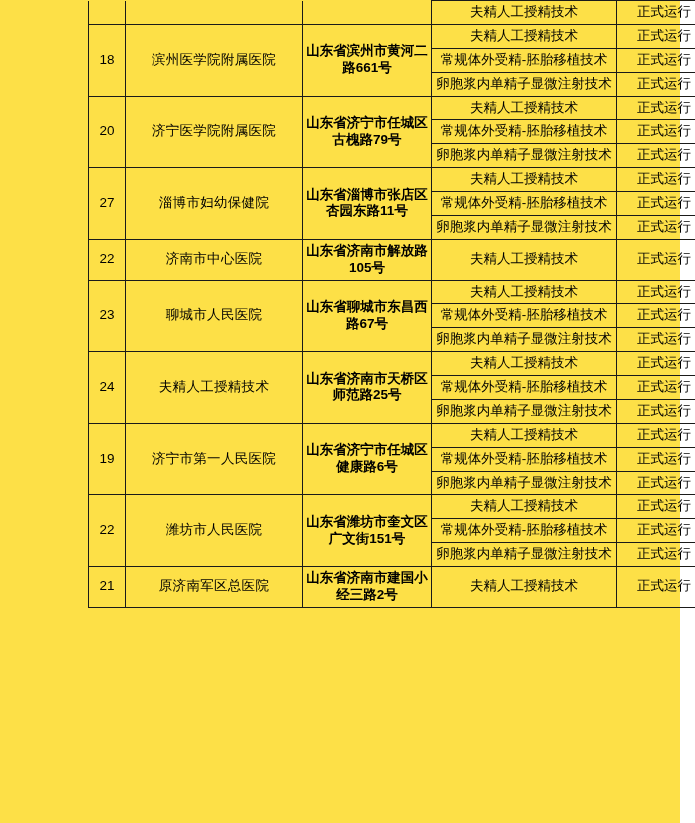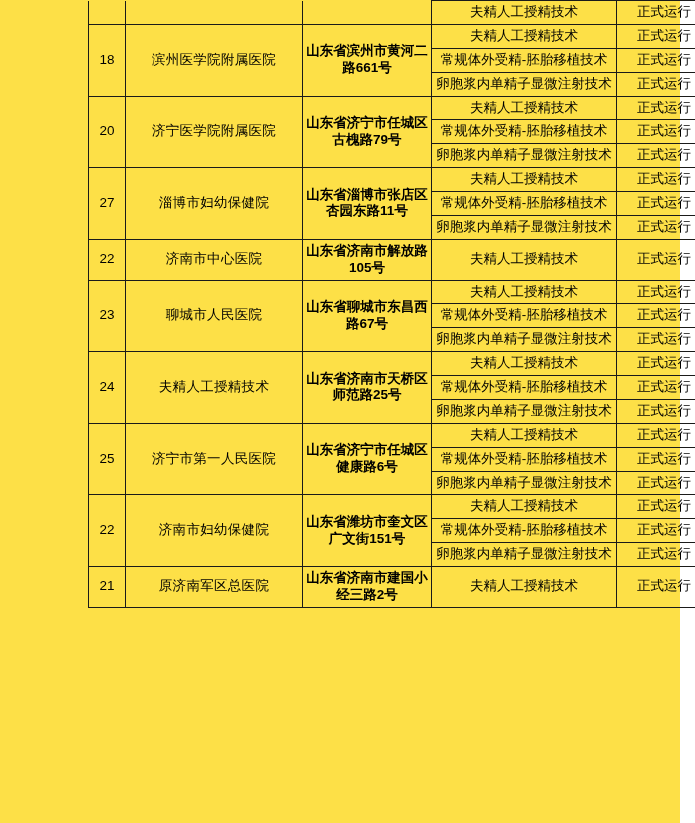"25" td.idx { text: 25 -> 19 }
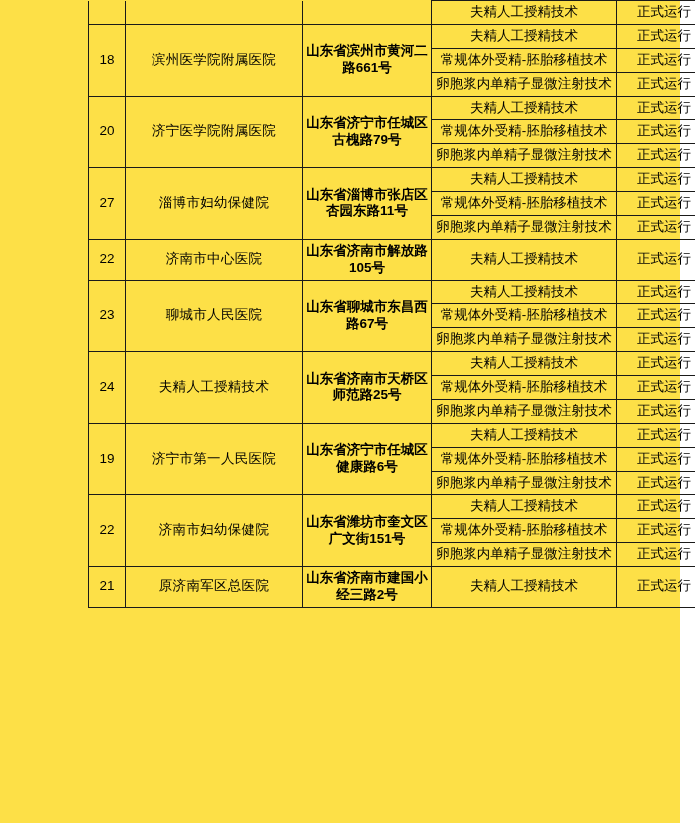"济南市妇幼保健院" td.name { text: 济南市妇幼保健 -> 潍坊市人民医 }
